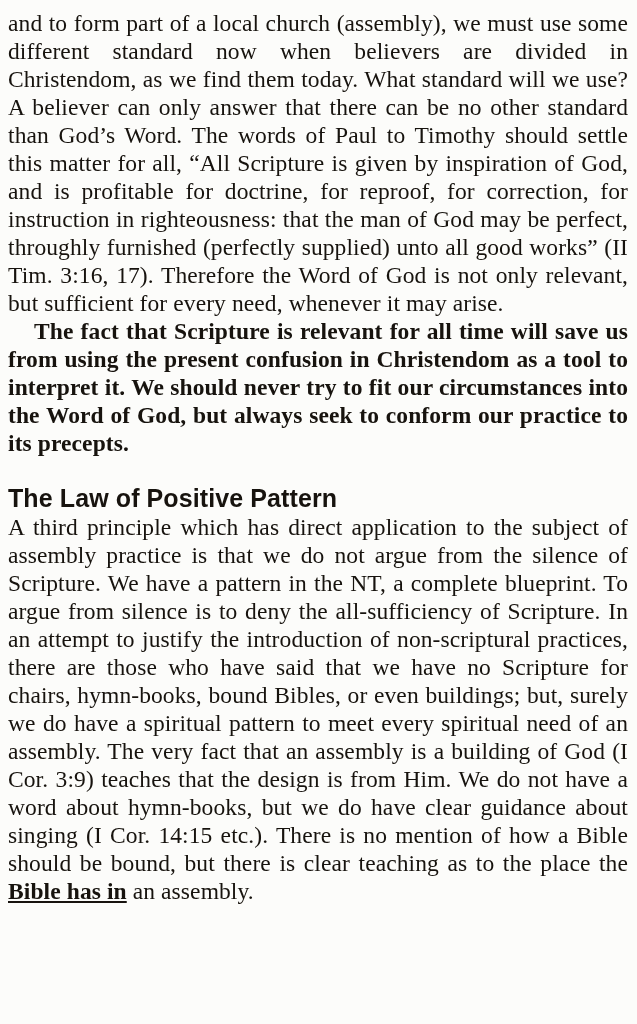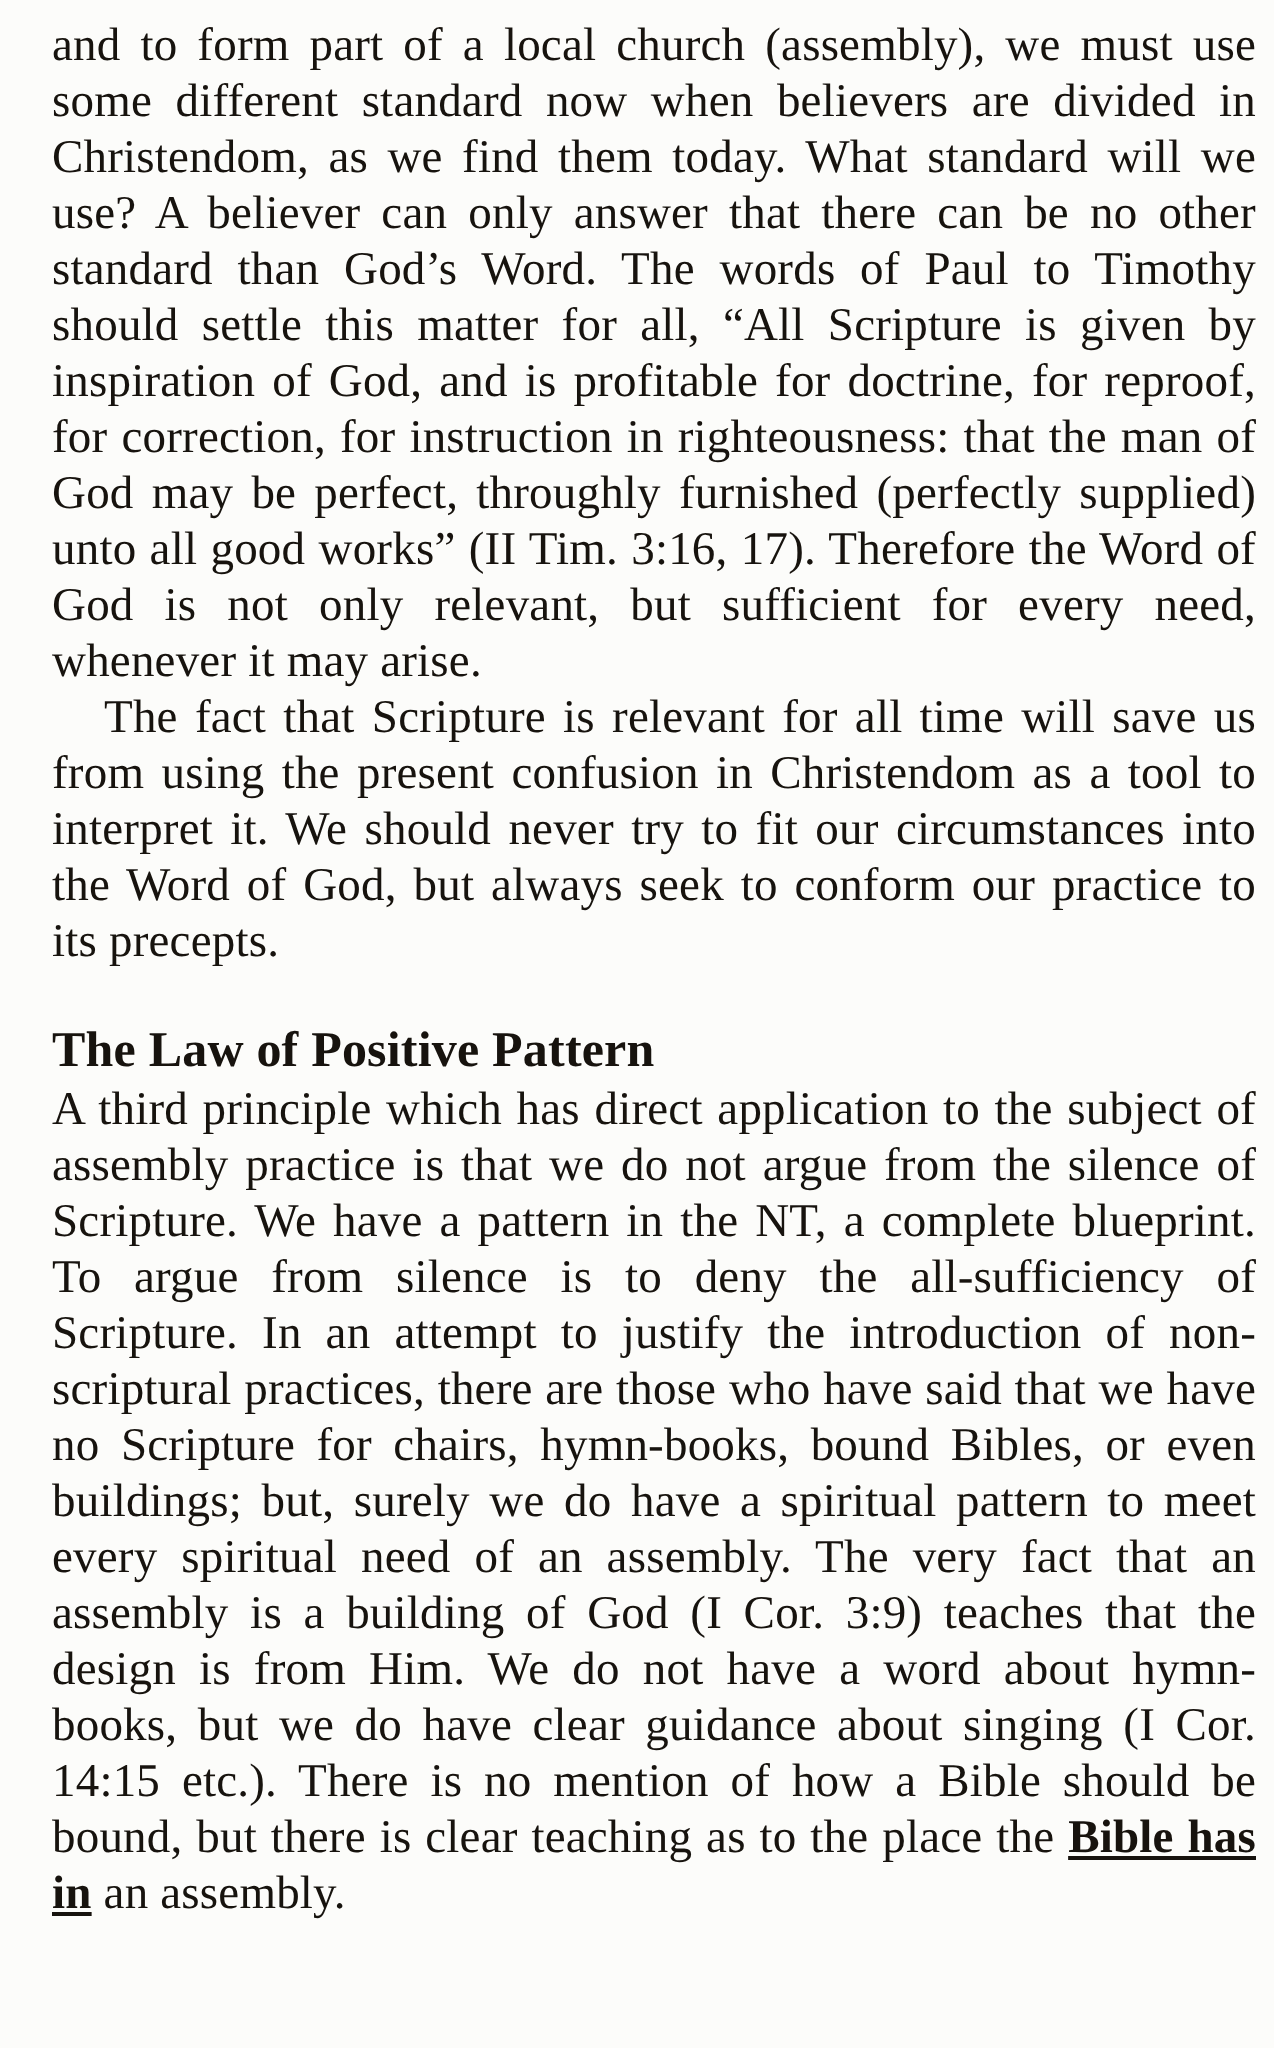"and to form part of" .page { padding: 9px 9px 8px 26px -> 9px 9px 8px 8px }
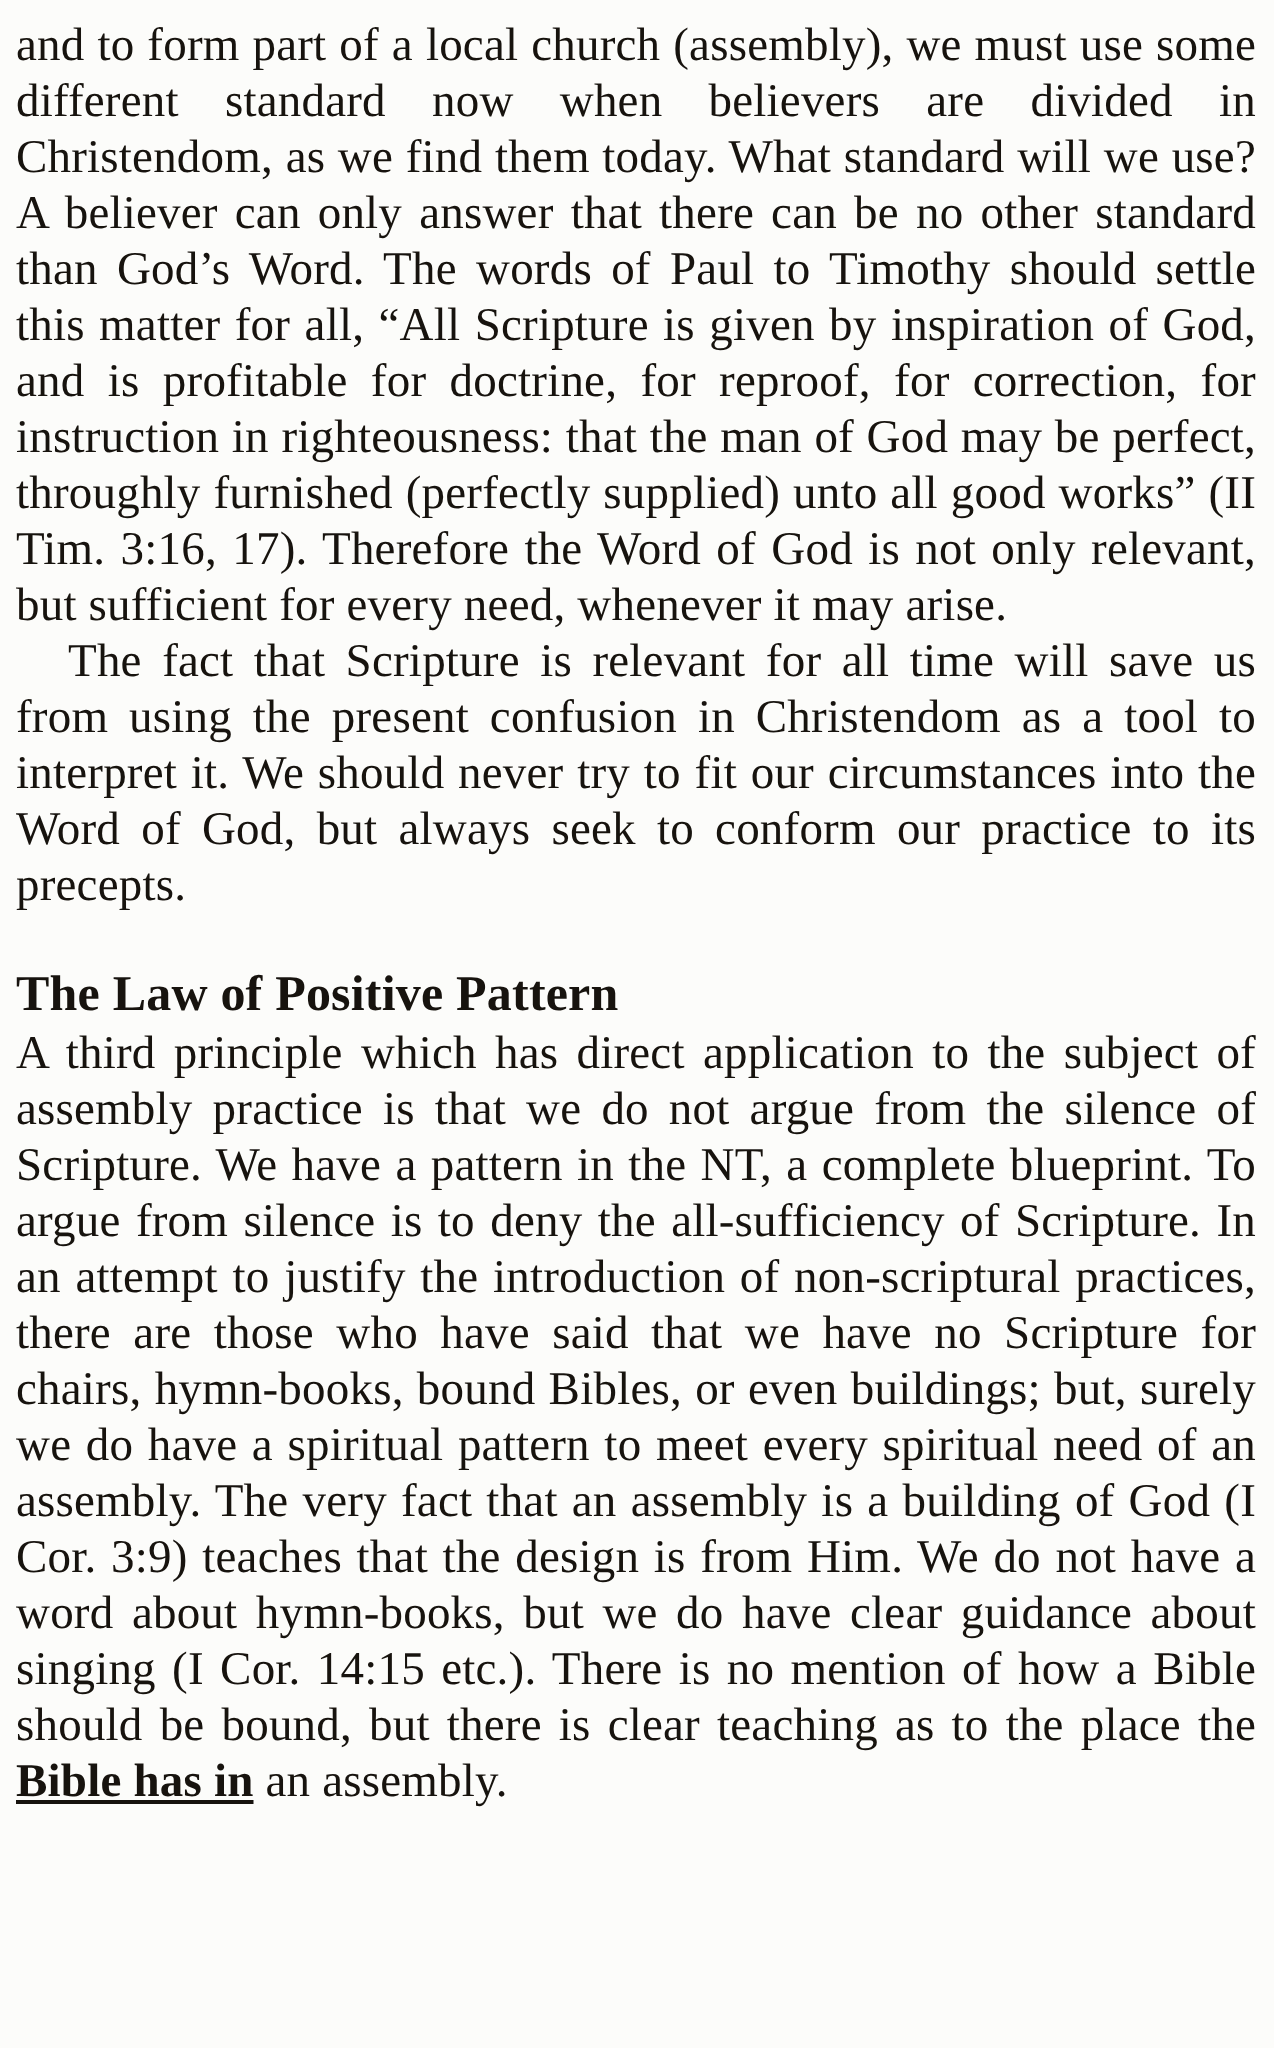"The fact that Scripture is" p.indent { font-weight: none -> bold }
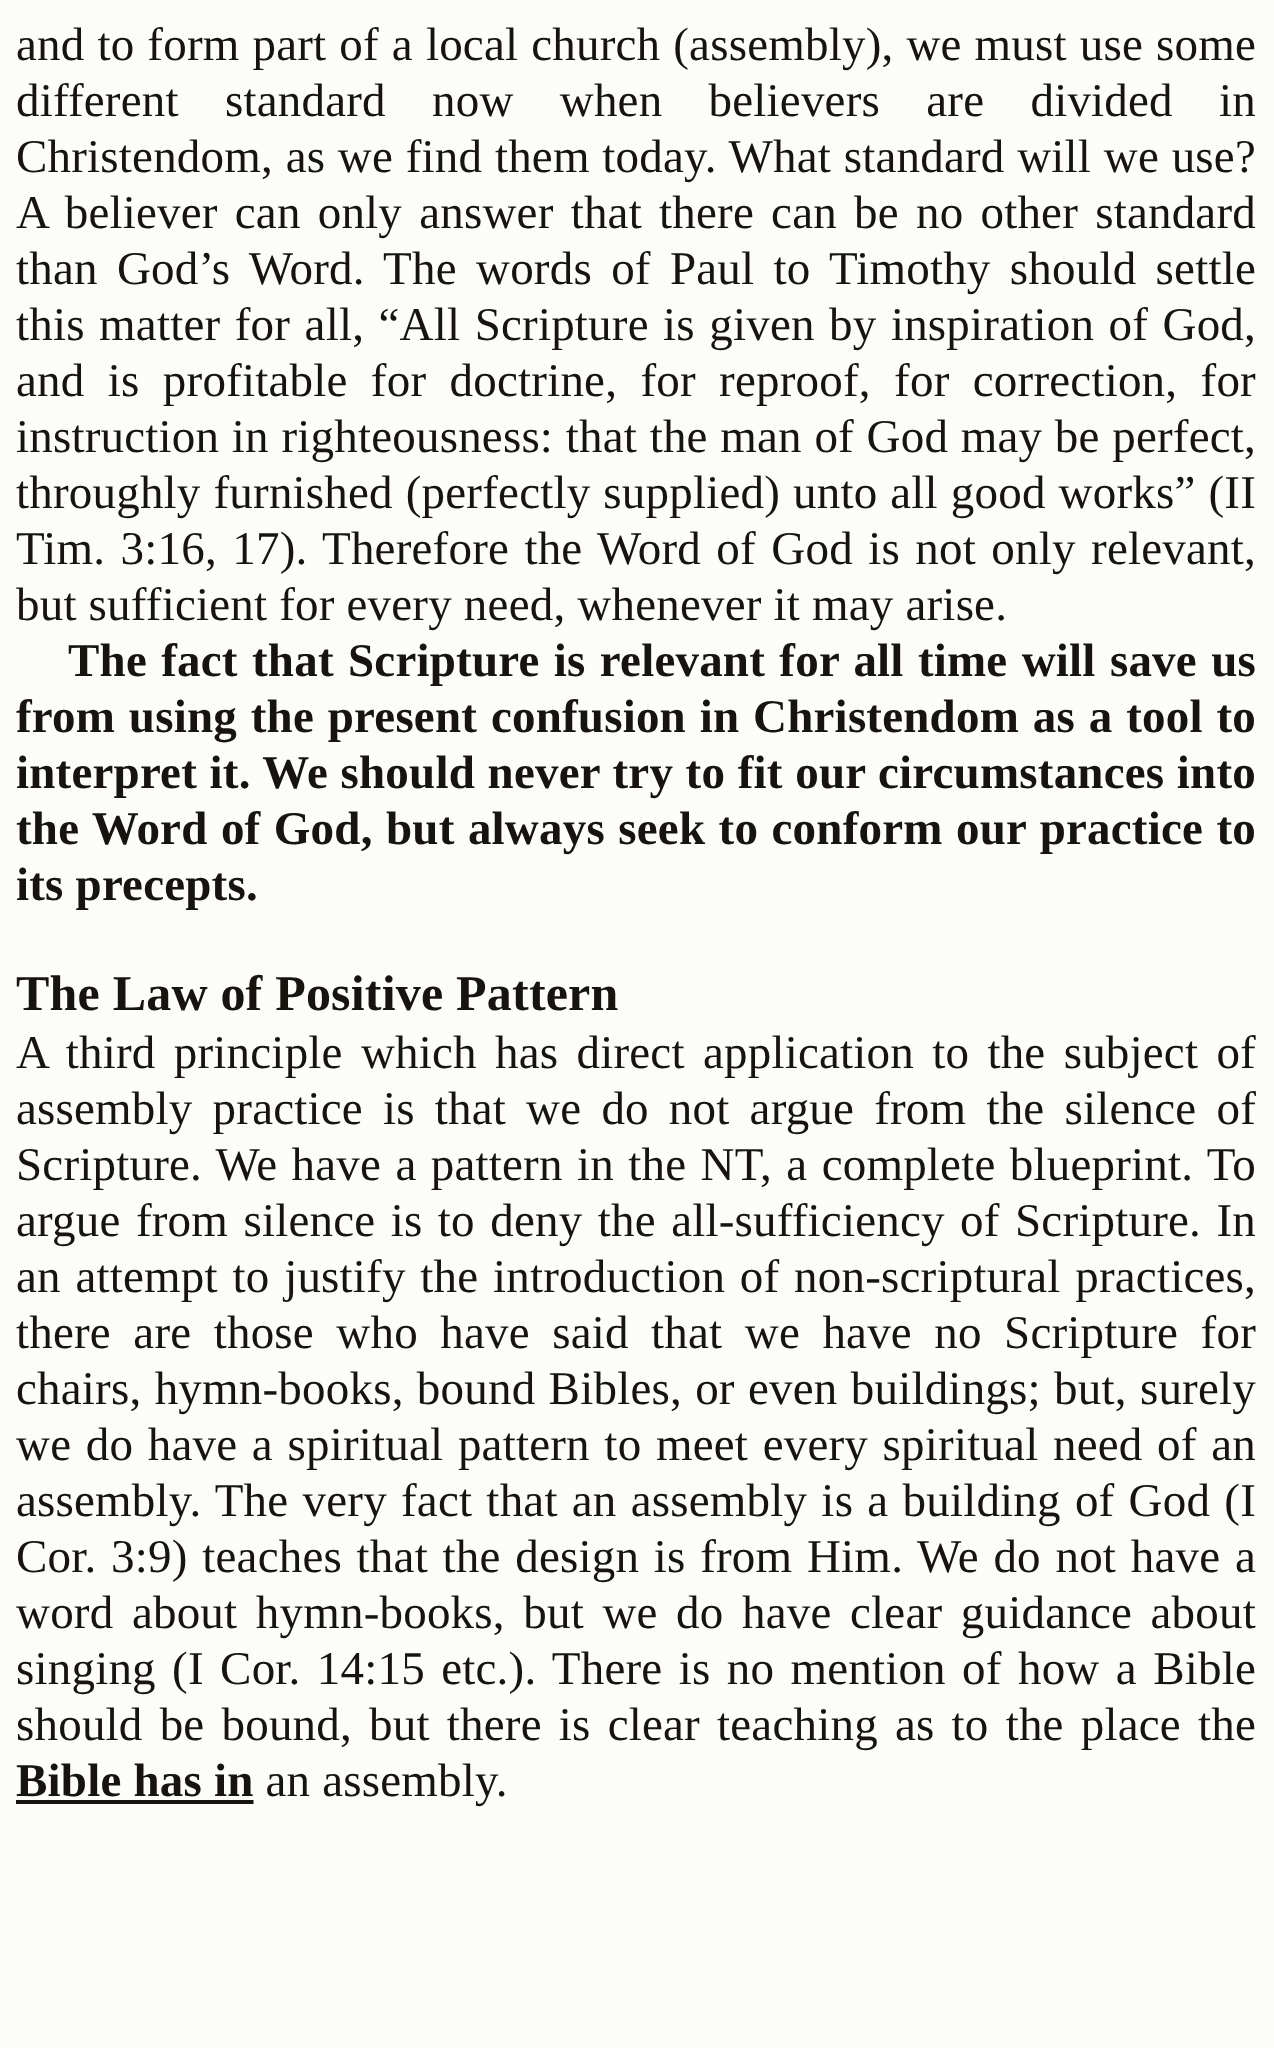"The Law of Positive Pattern" h2.section-heading { font-family: Liberation Serif, serif -> Liberation Sans, sans-serif }
